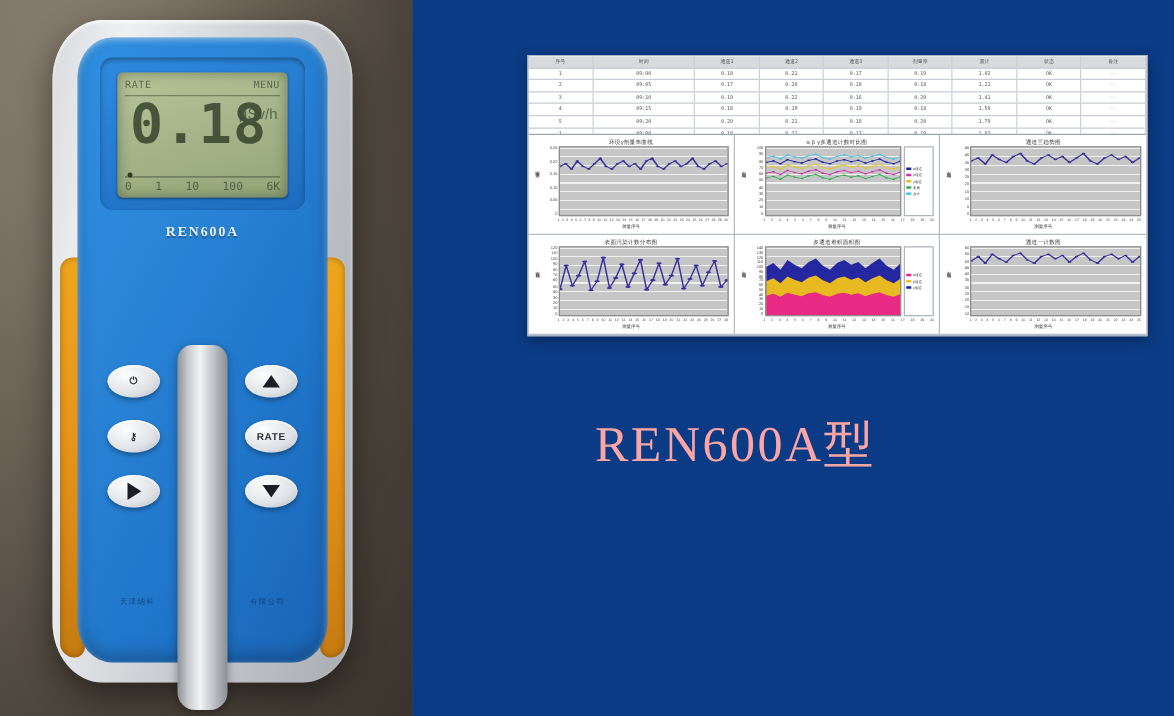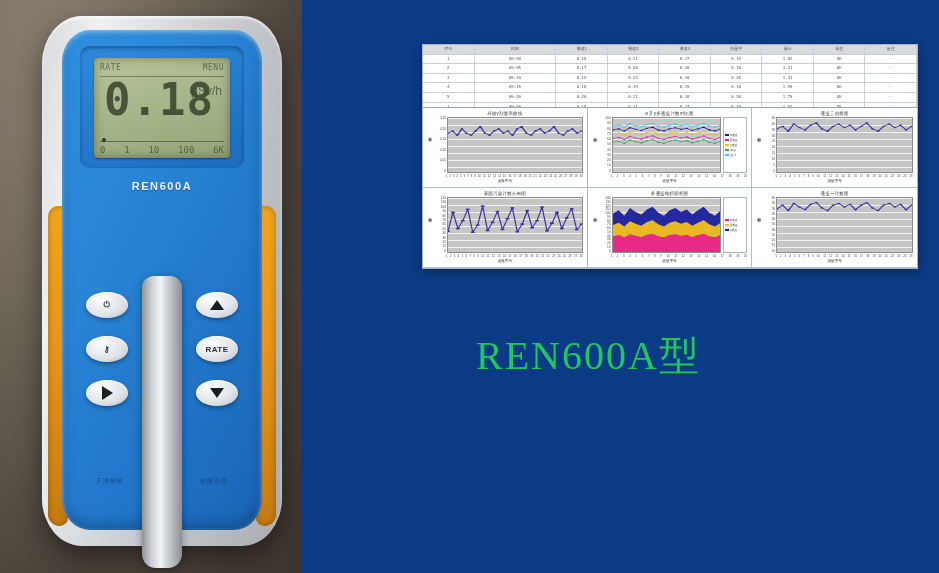"RATE" .photo { width: 302px -> 330px }
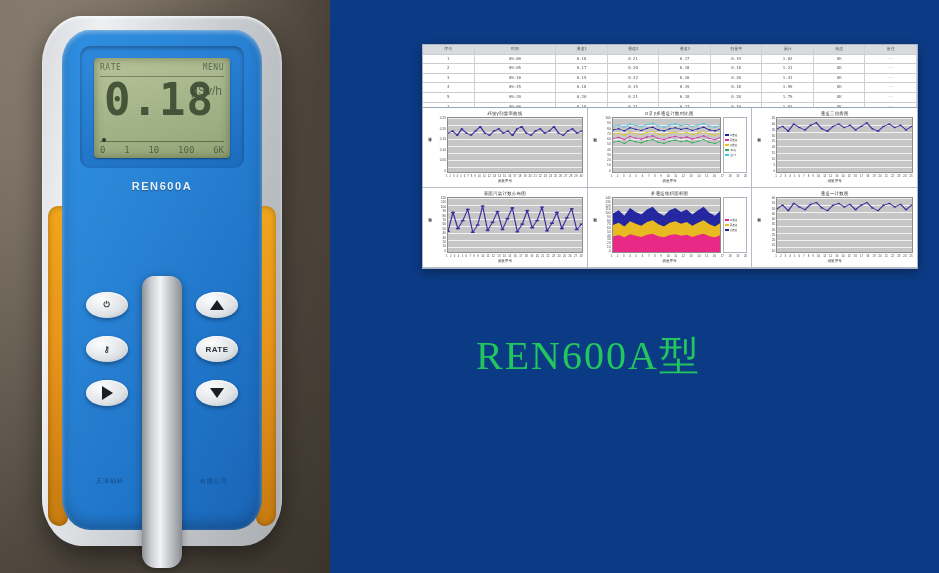"REN600A" .label-block { font-family: none -> Liberation Serif, serif }
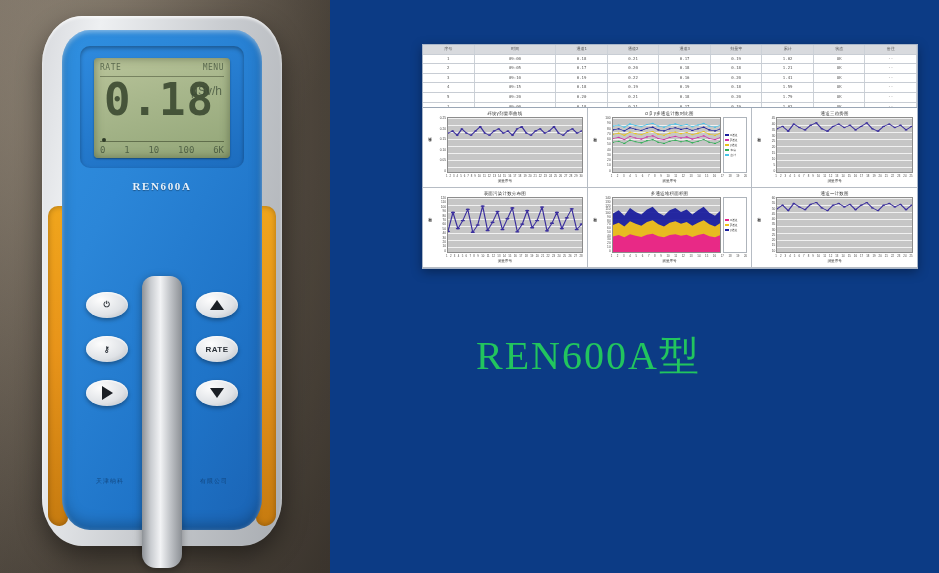"REN600A型" .title1 { color: #22c55e -> #fca5a5 }
